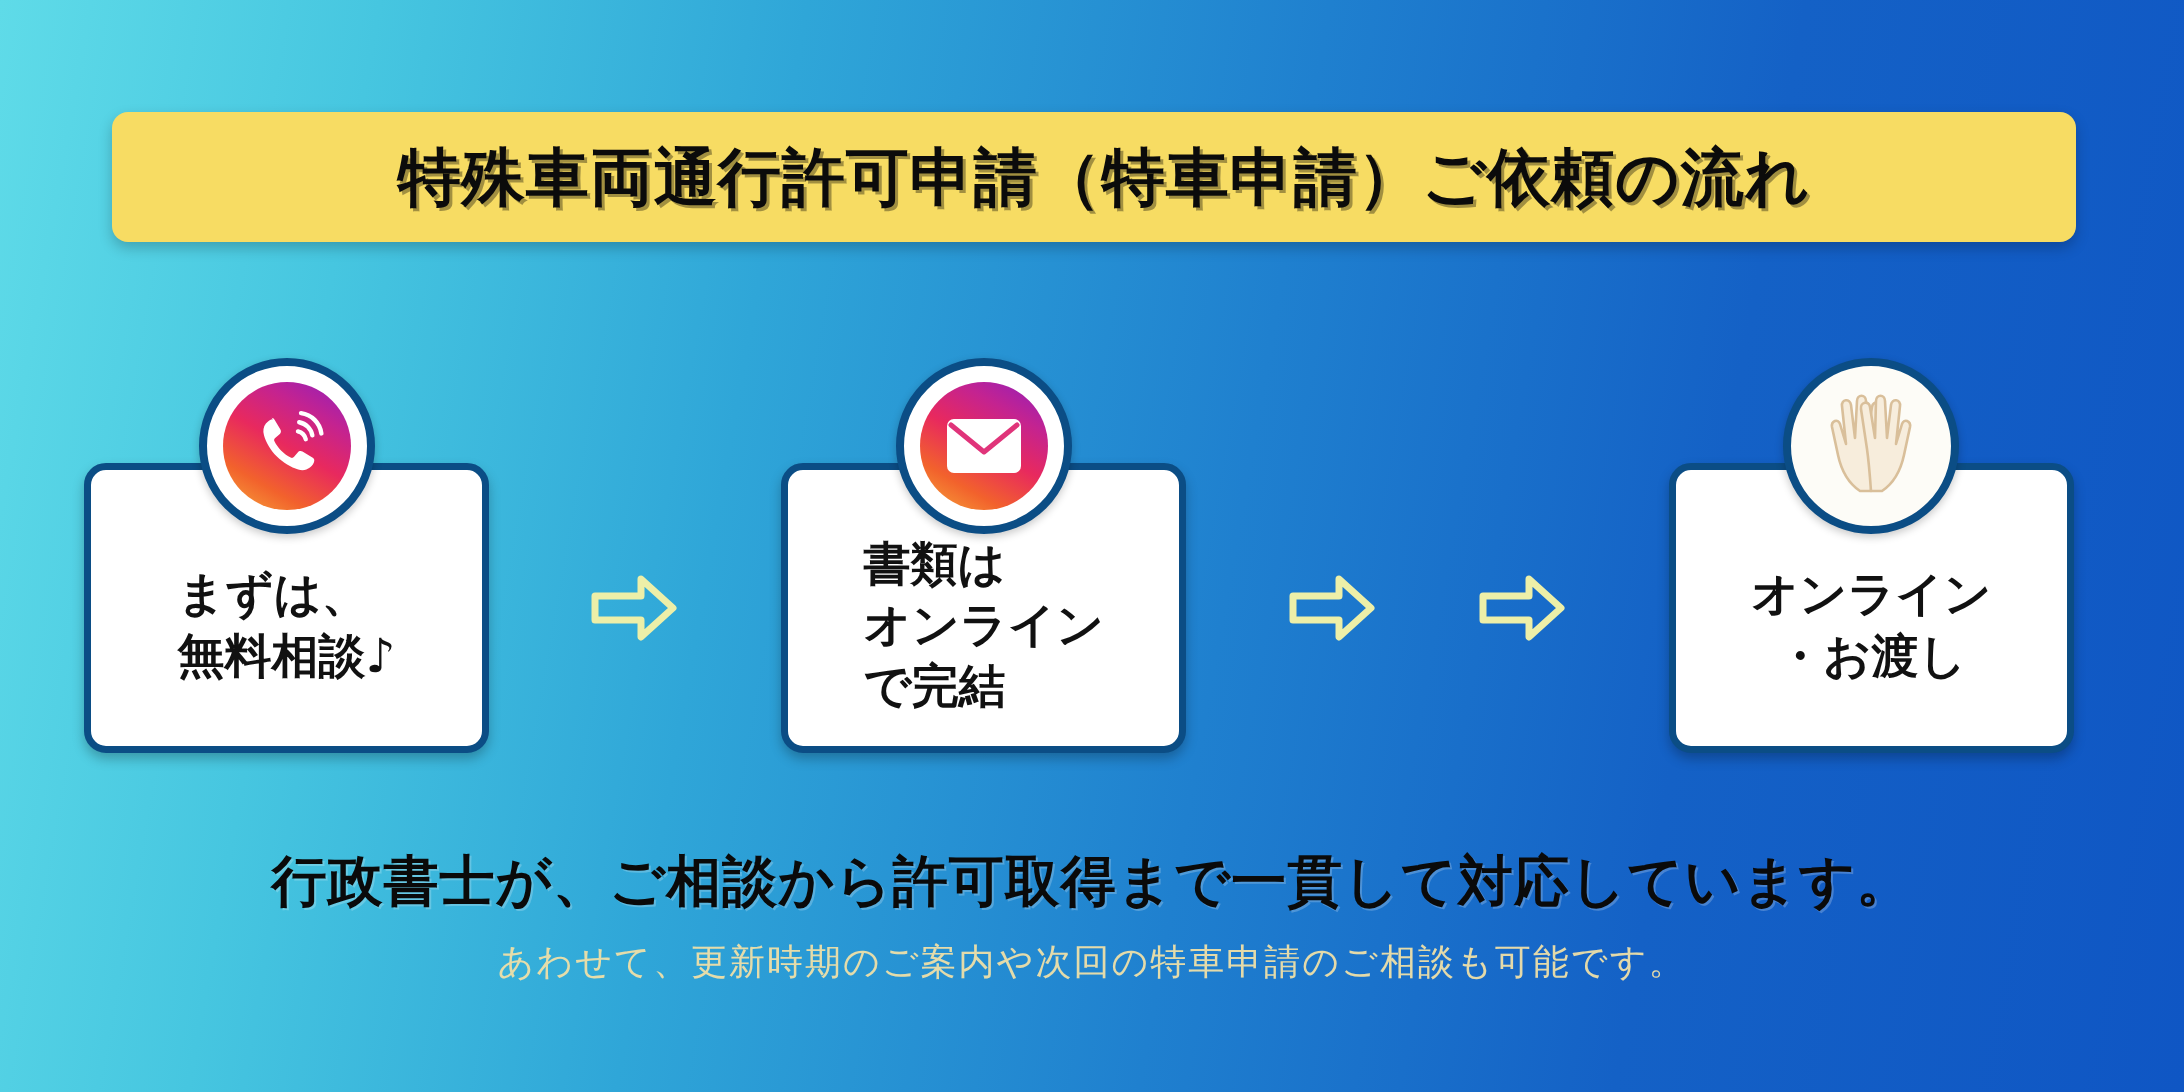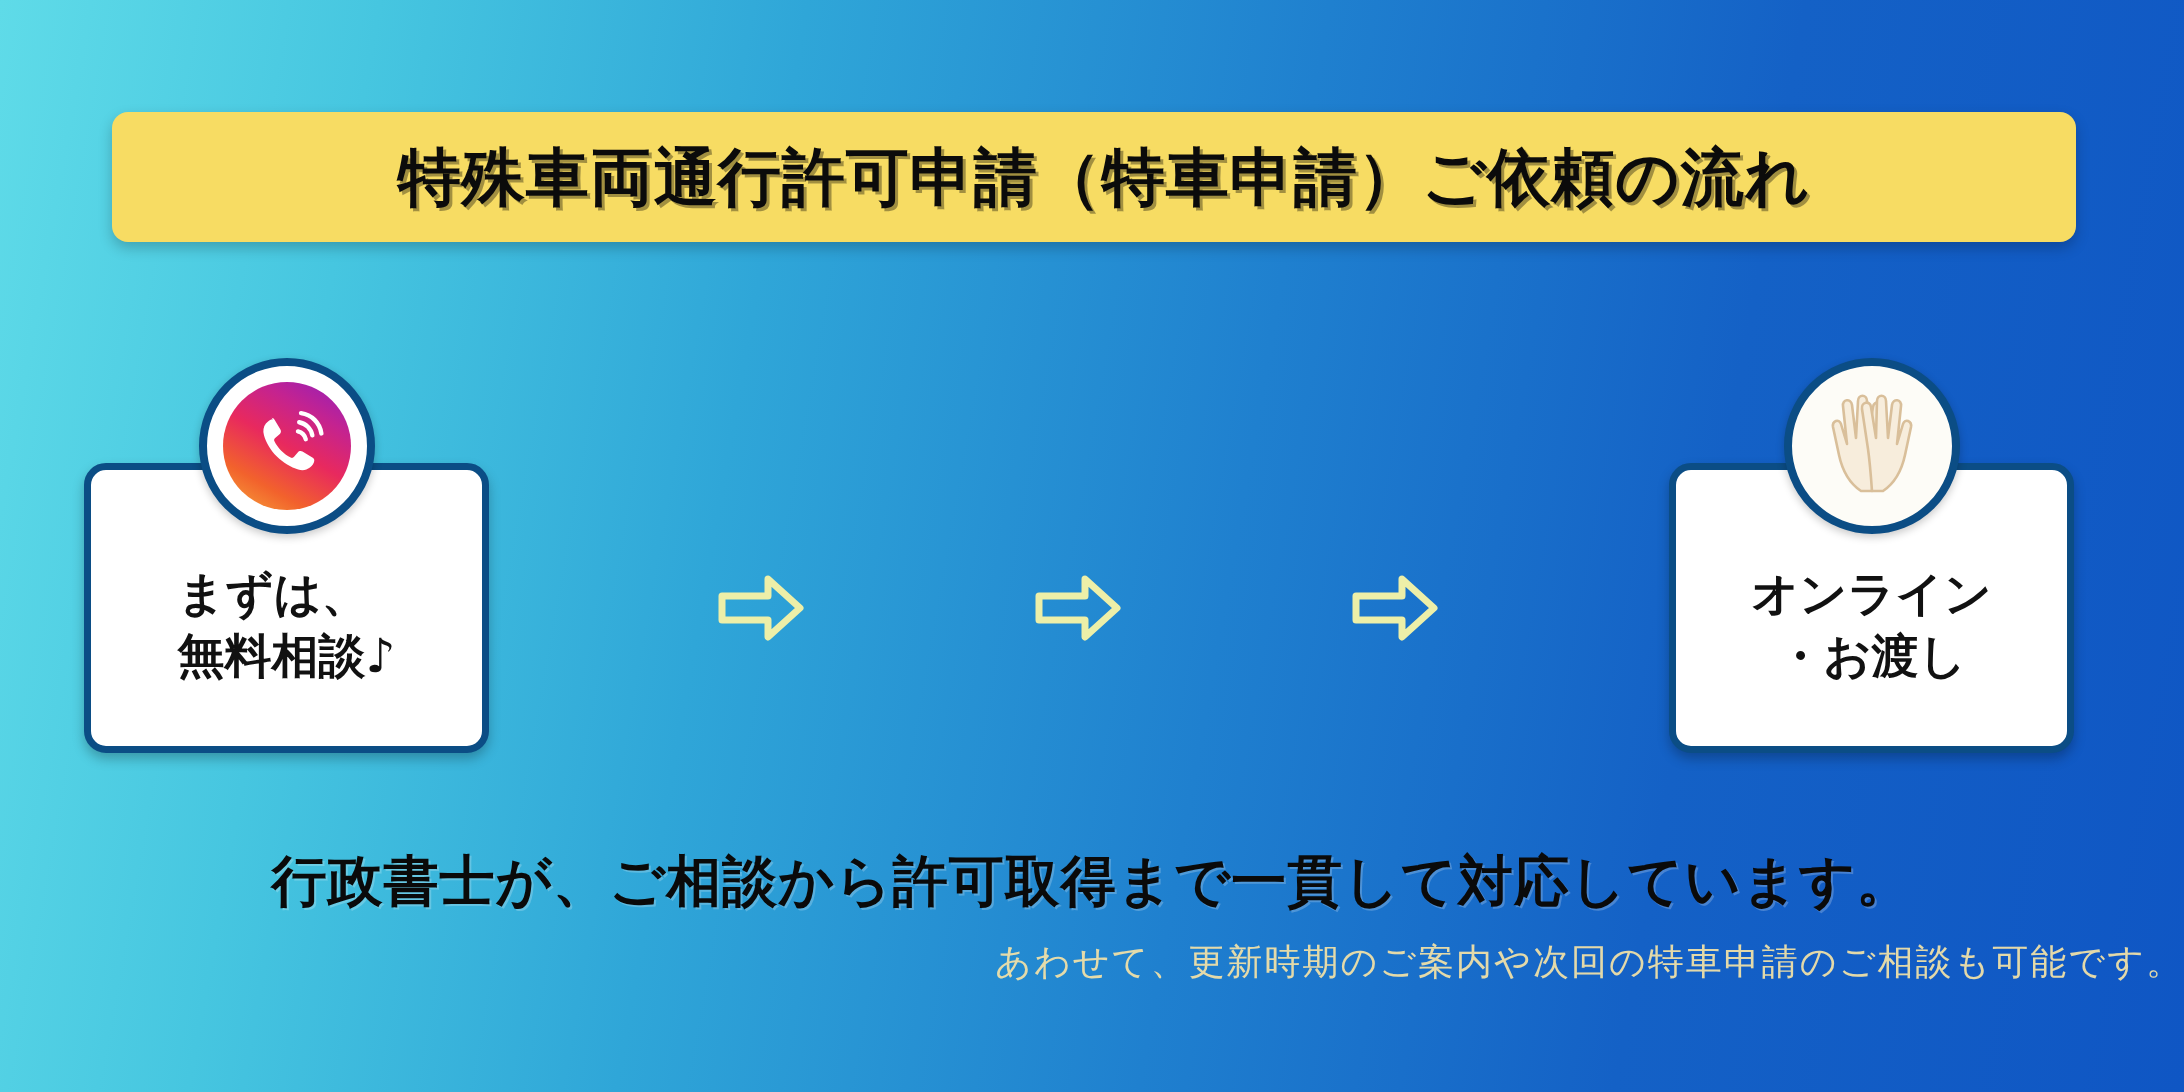"書類は" div.step { html: none -> <div> <div> <div> <svg> <rect></rect> <path></path> </svg> </div> </div> <div> <div>書類は オンライン で完結</div> </div> </div> }
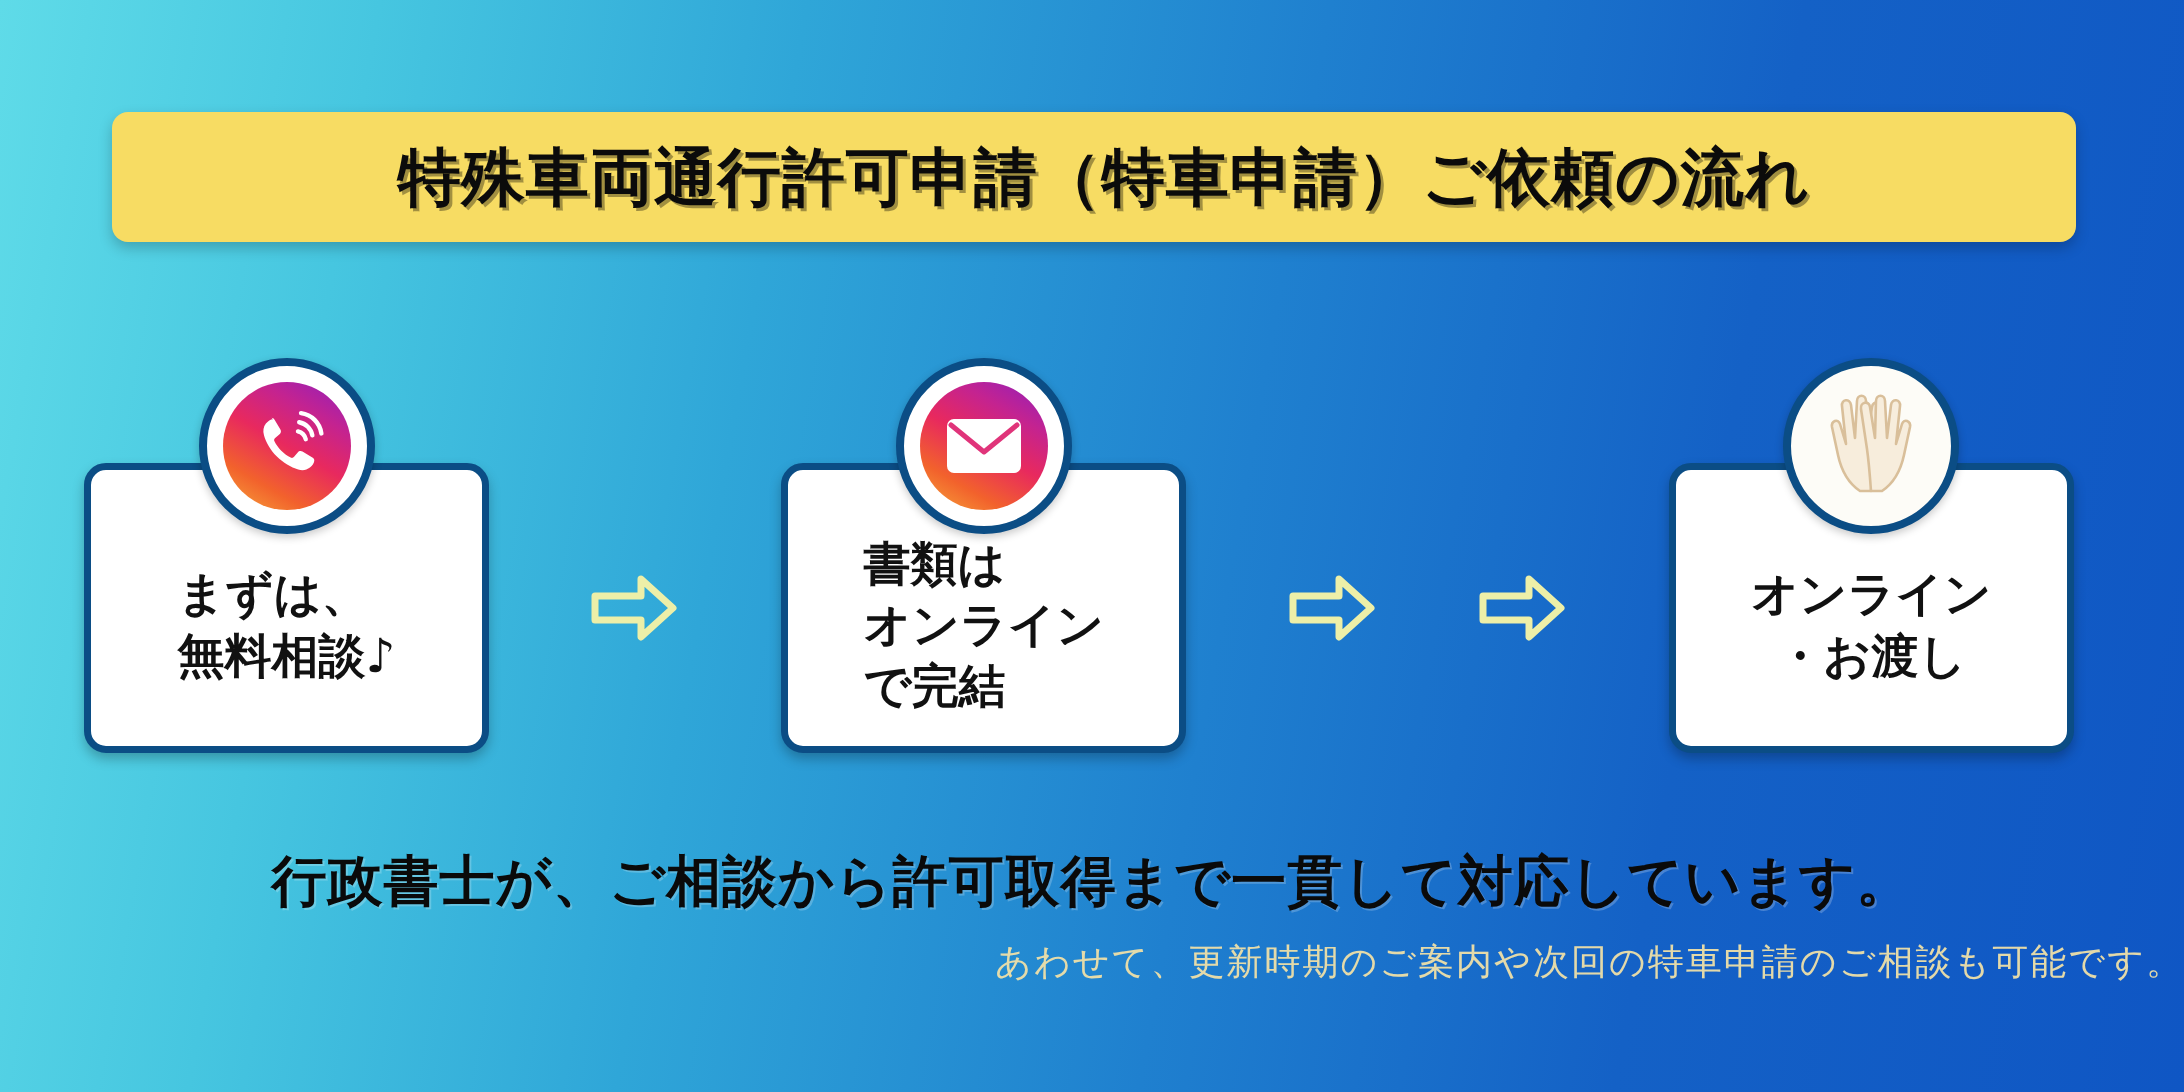"あわせて、更新時期のご案内や次回の特車申請のご相談も可能です。" .subline { text-align: right -> center }
